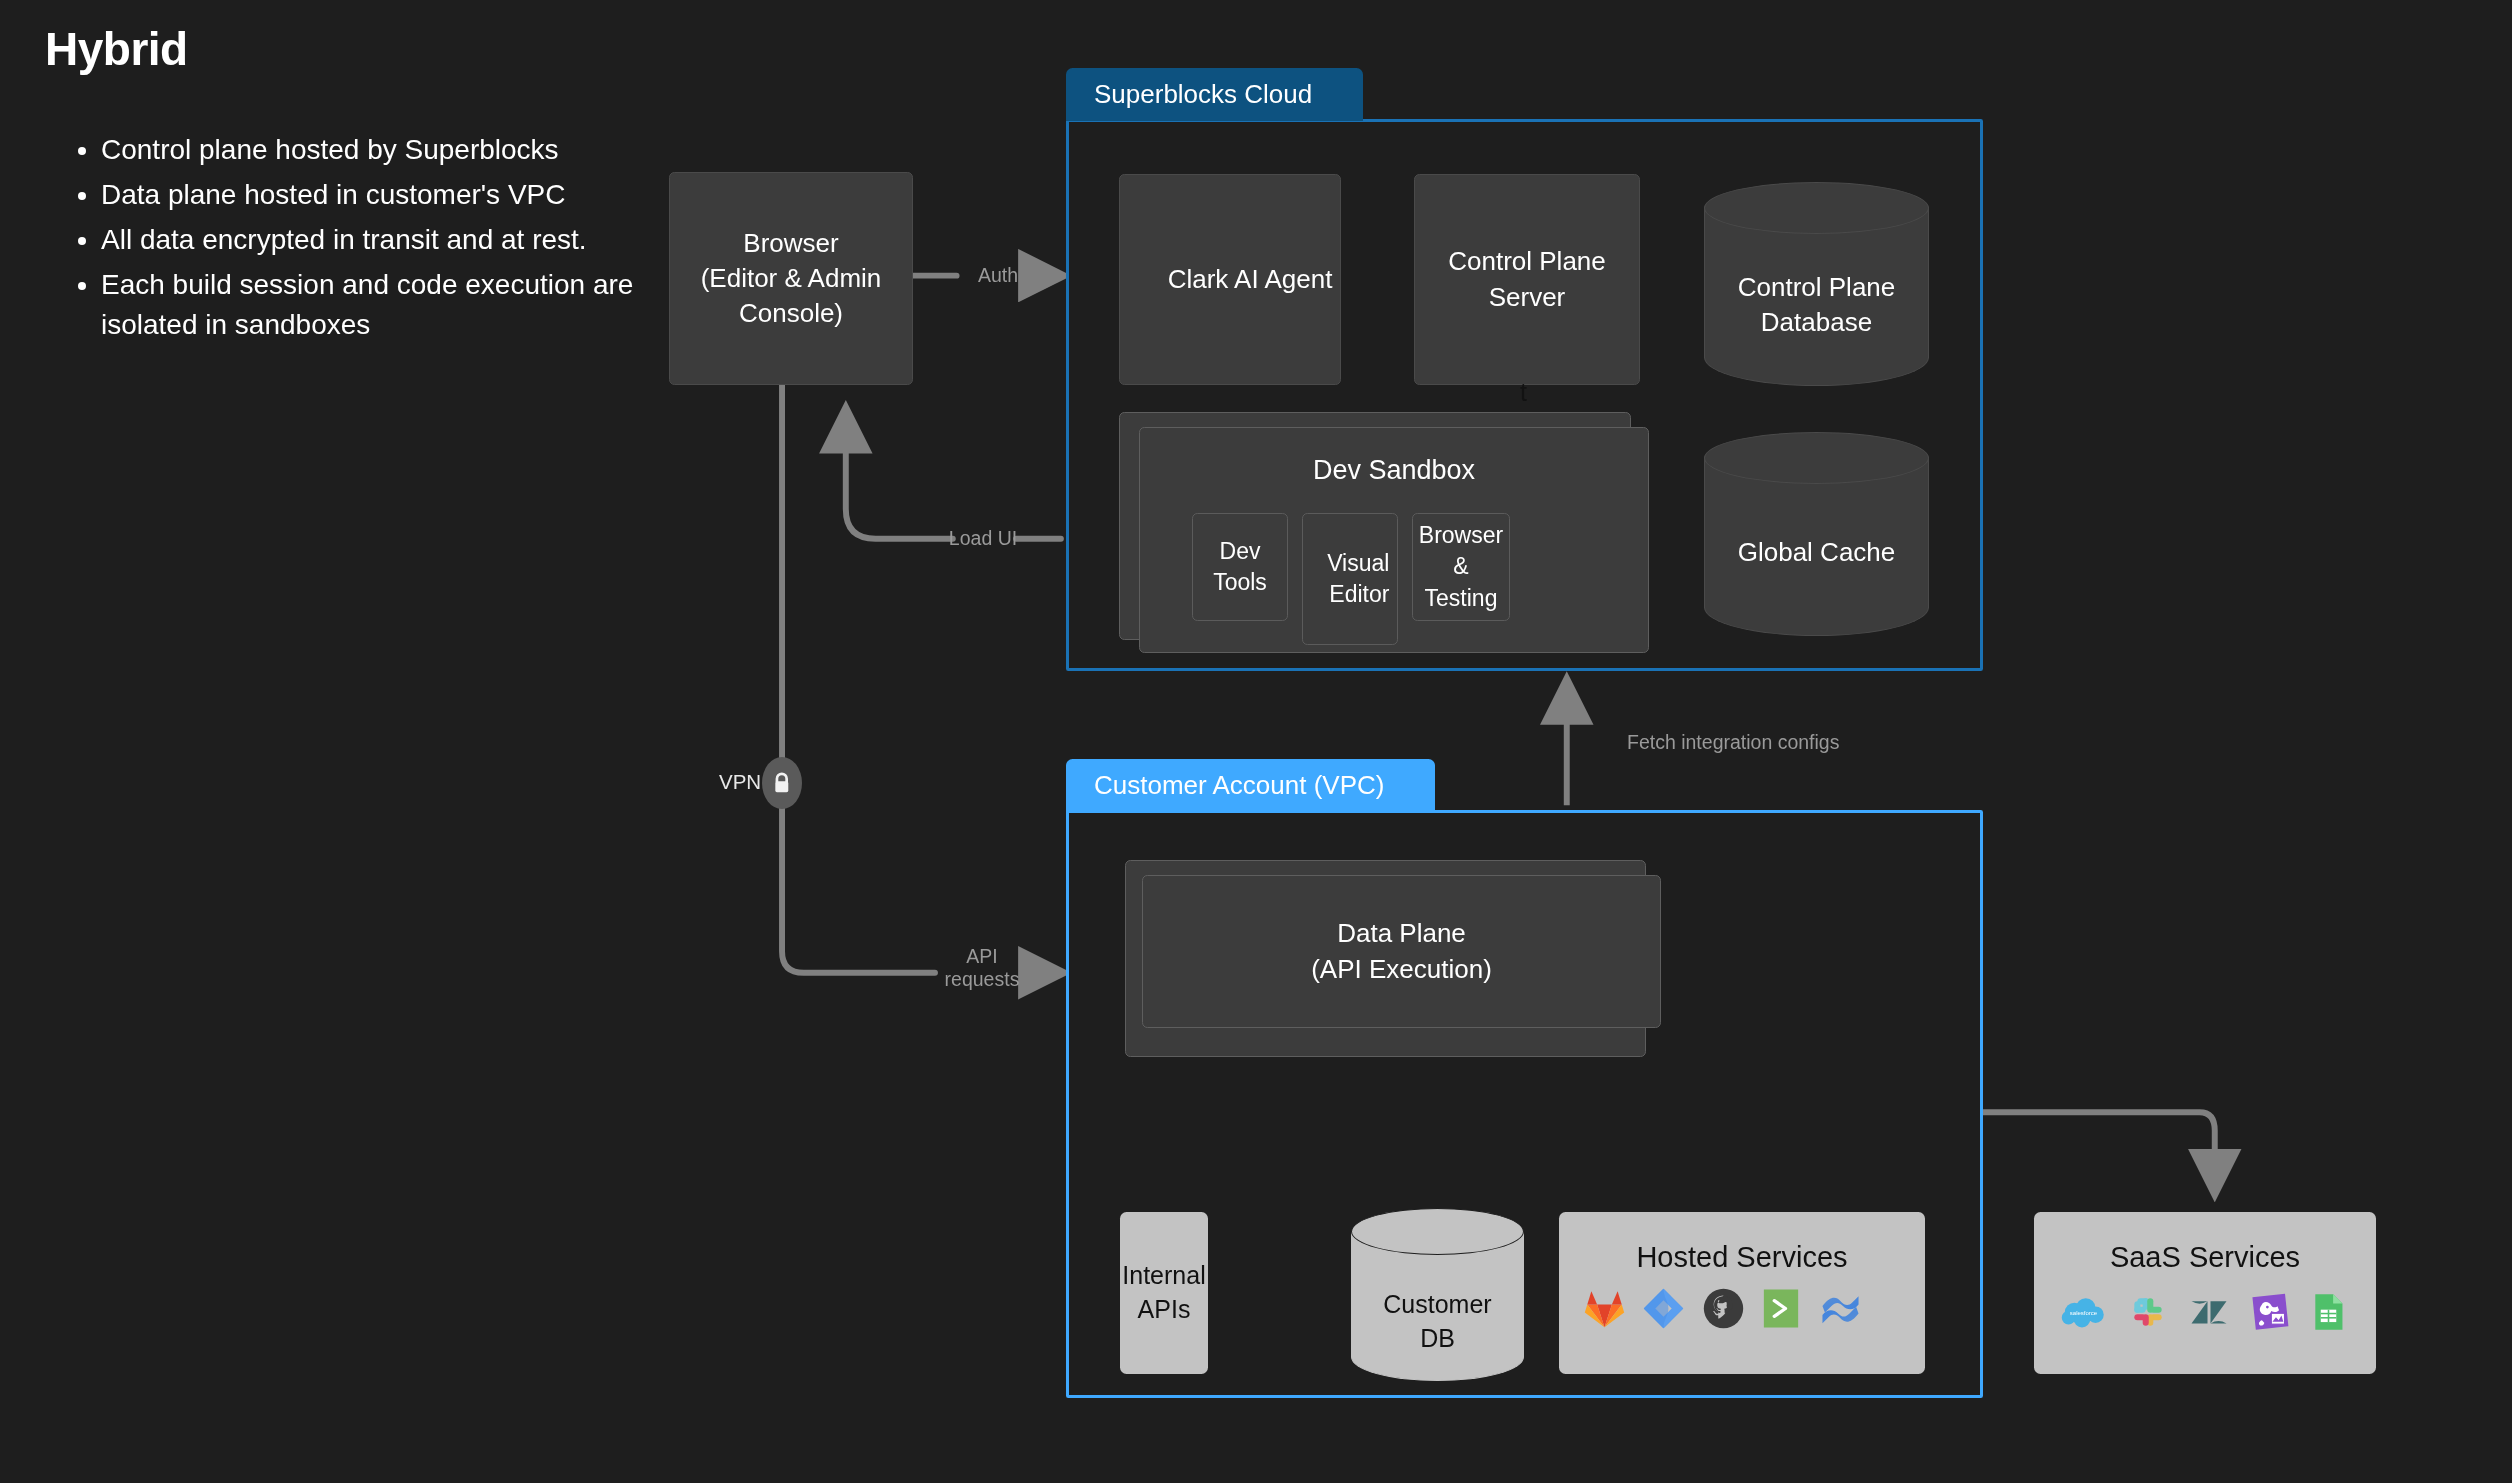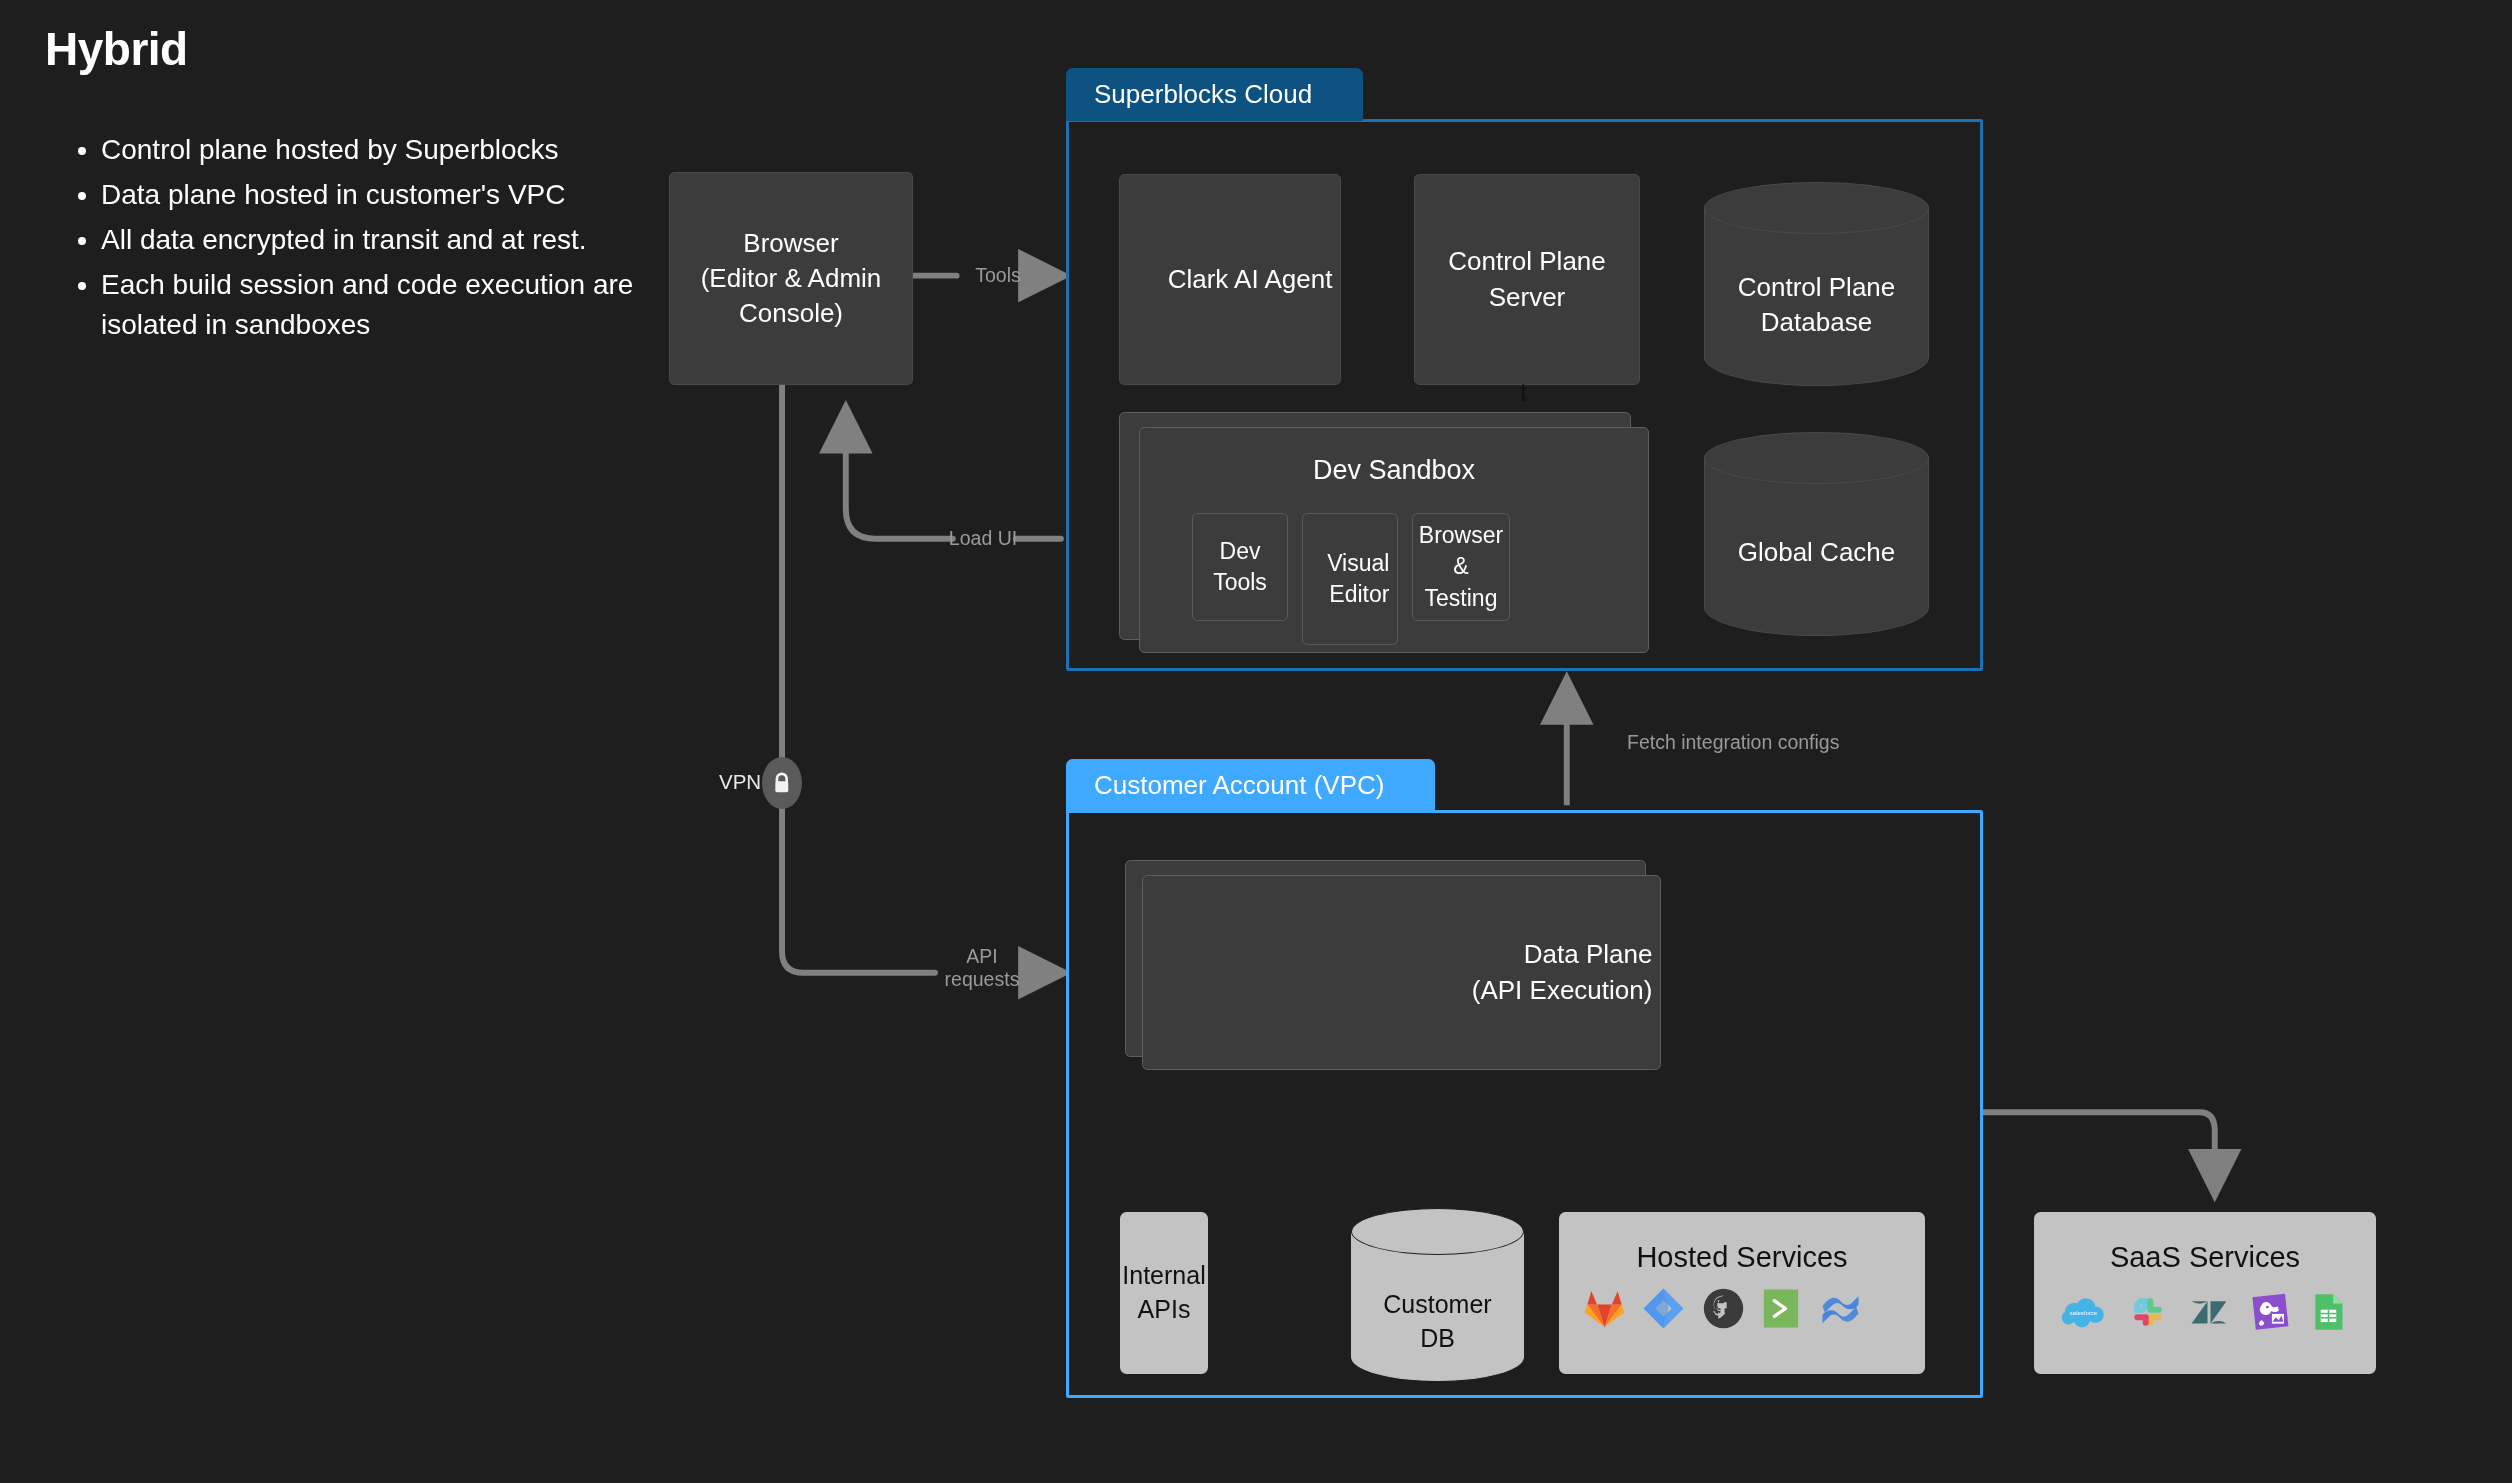"Tools" div.edge-label { text: Tools -> Auth }
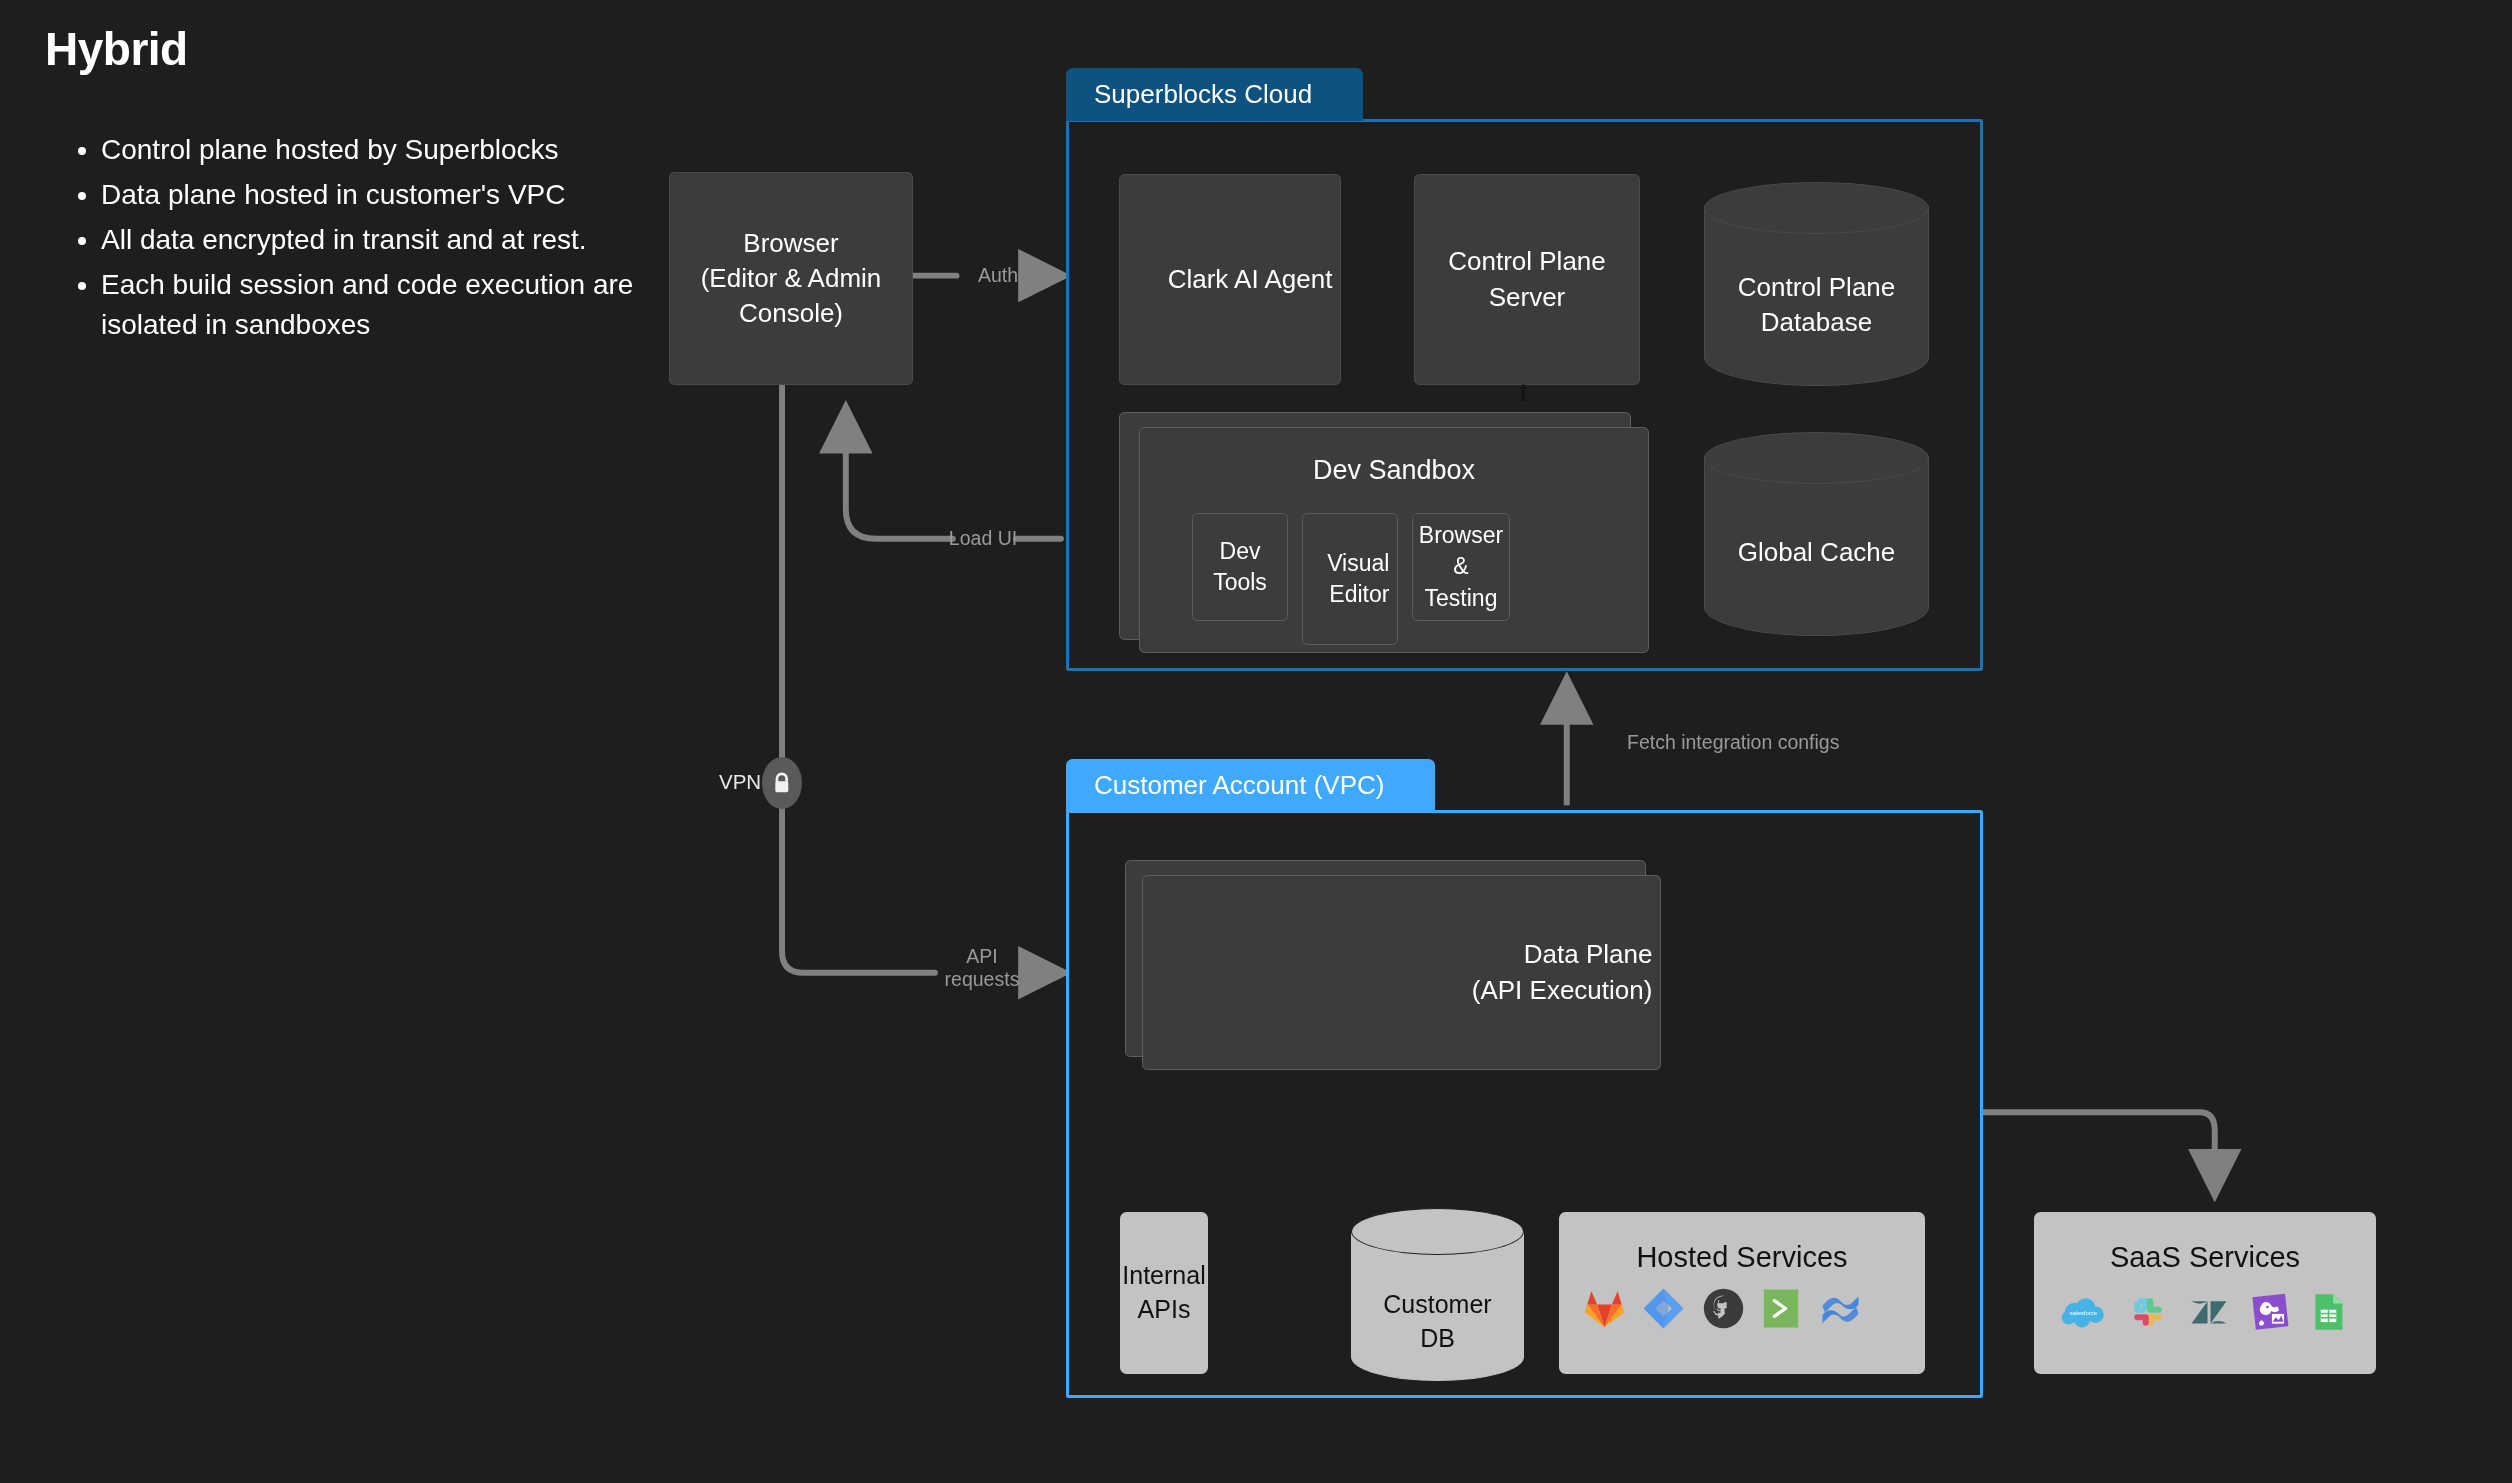"Data Plane" div.node { align-items: flex-end -> none; height: 195px -> 153px }
